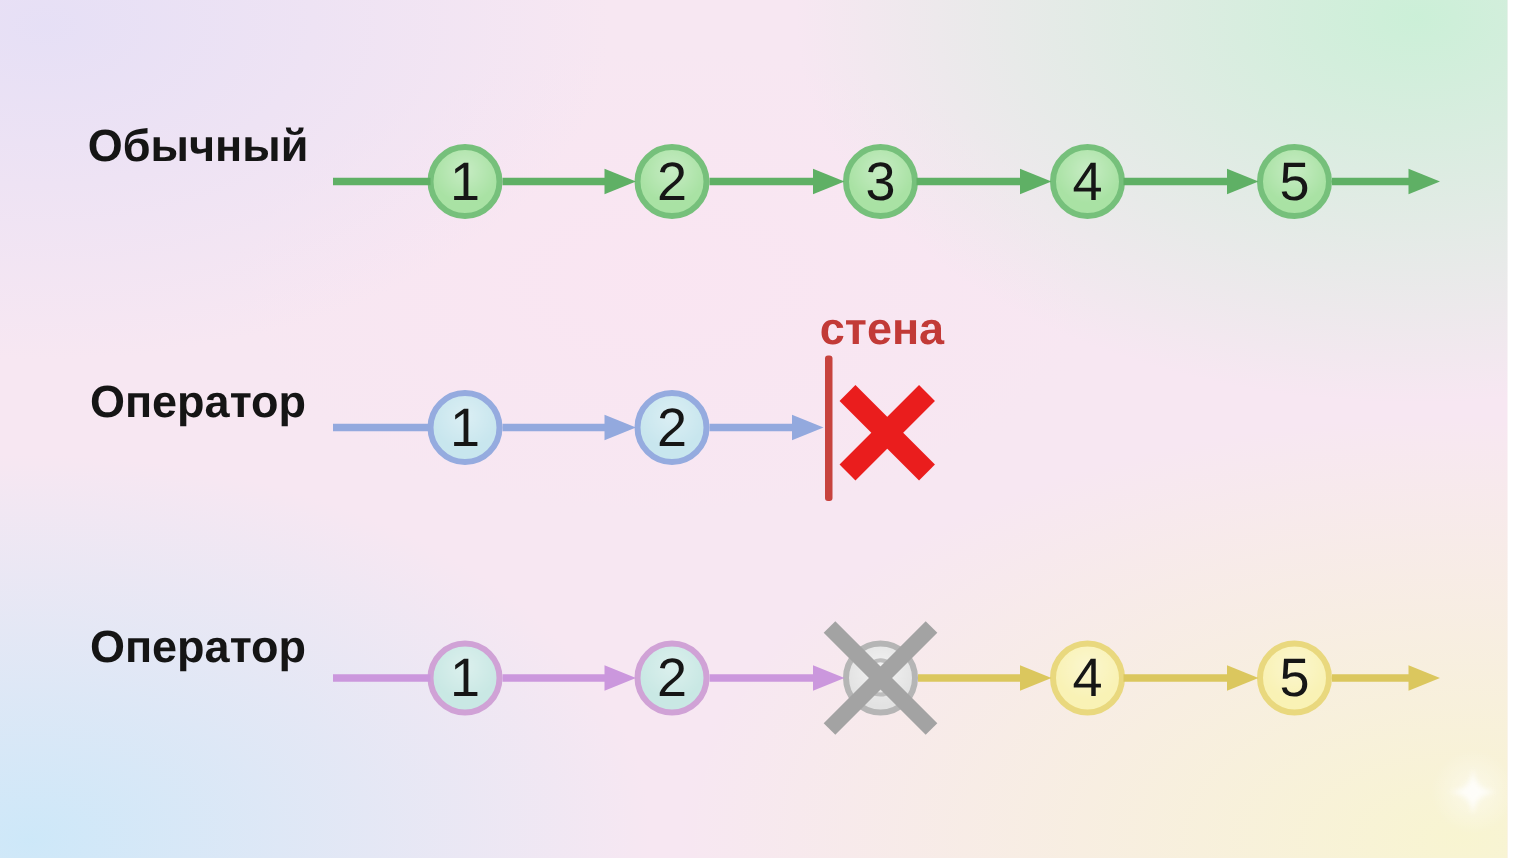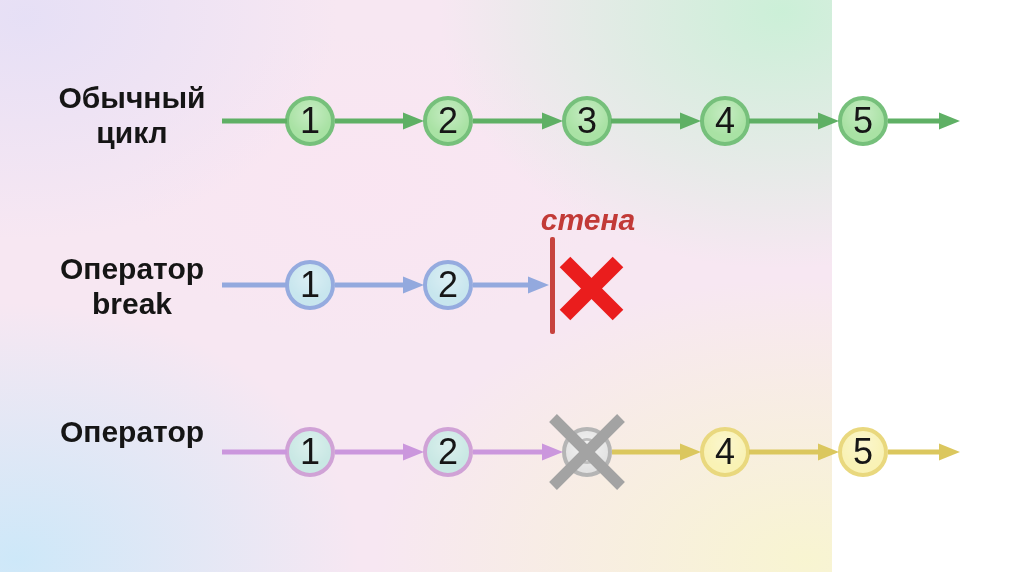"Обычный" .stage { width: 832px -> 1005px }
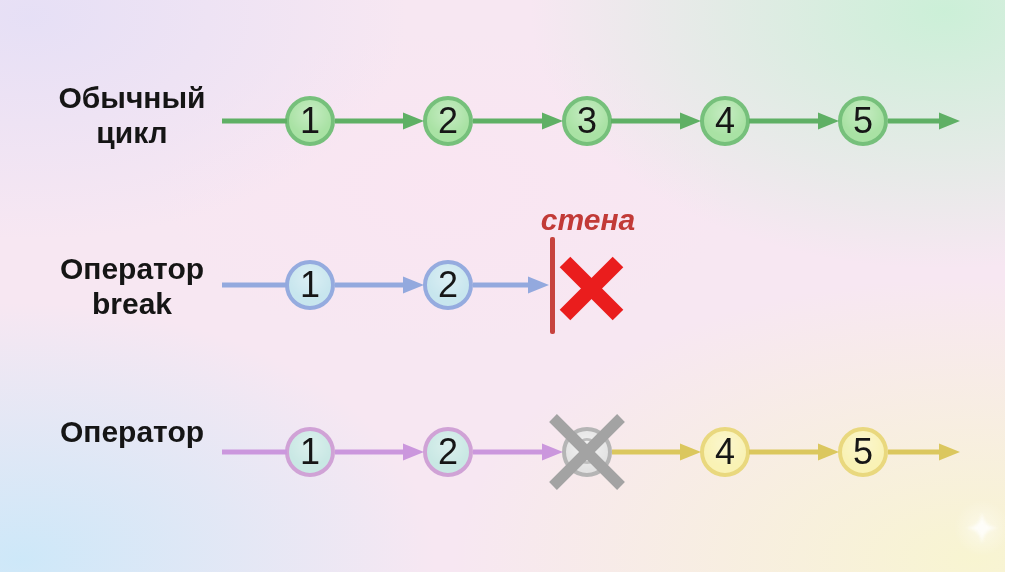"цикл" div { html: <div>цикл</div> -> none }
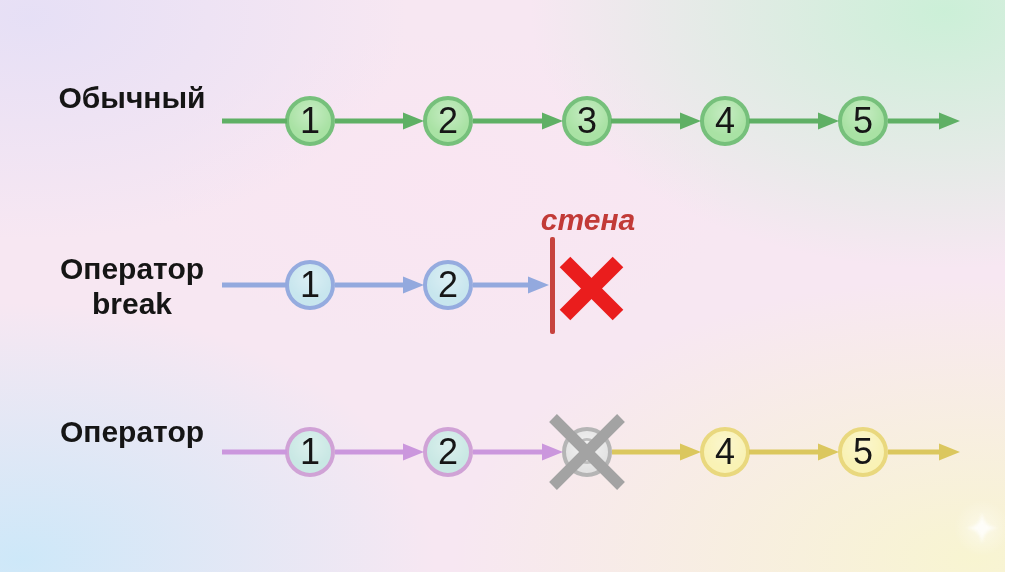"стена" div.wall-label { font-style: italic -> none }
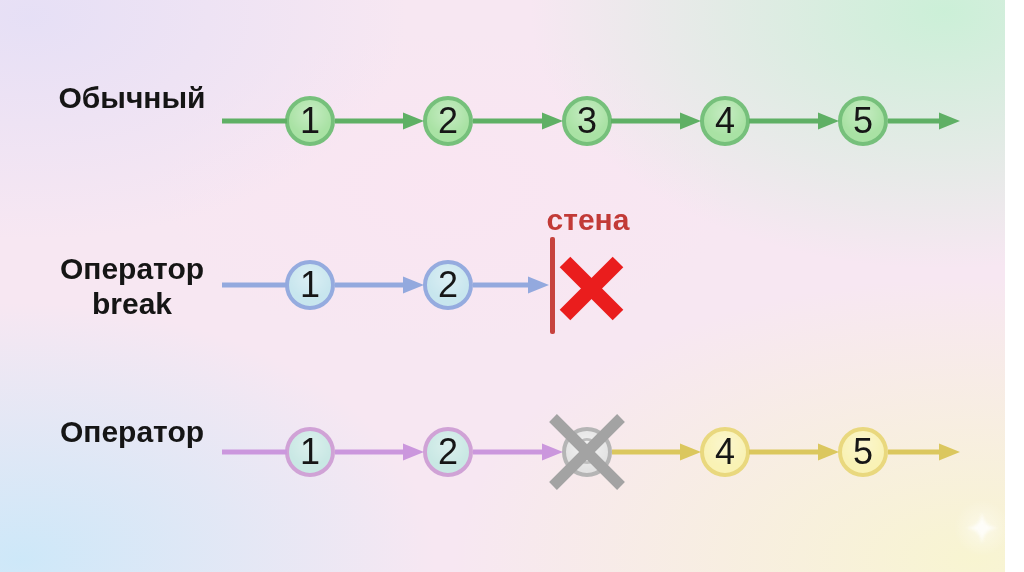"break" div { html: <div>break</div> -> none }
